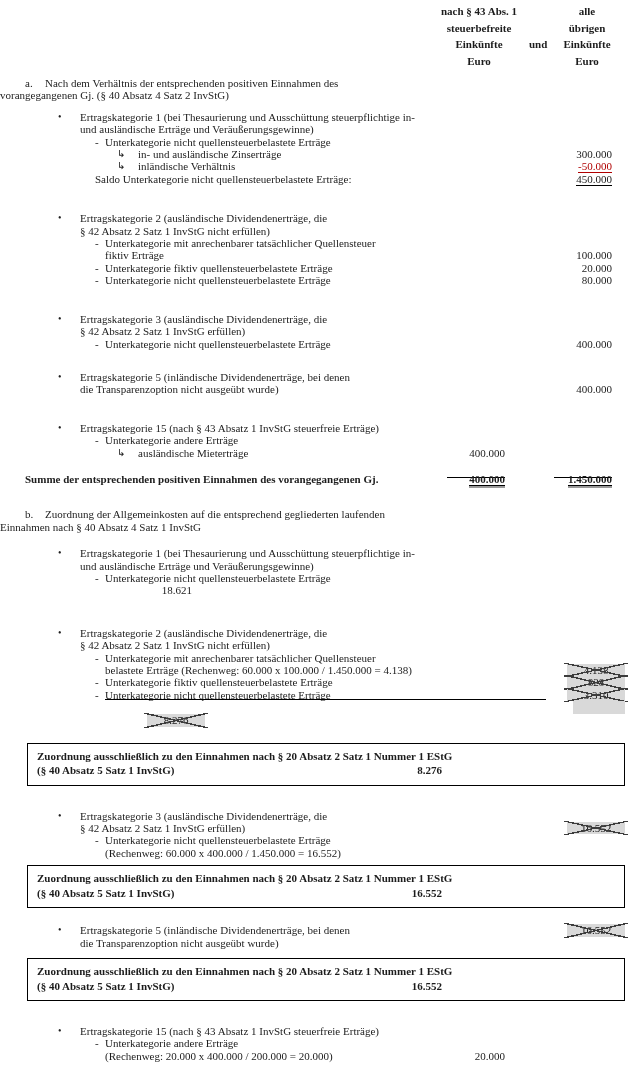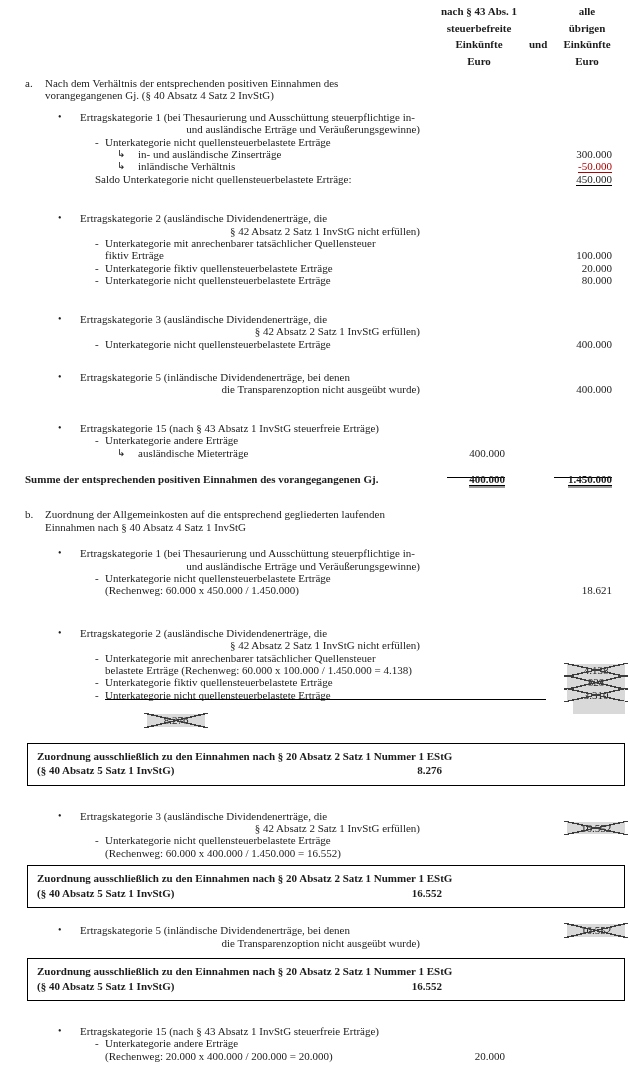"vorangegangenen Gj. (§ 40 Absatz" .c1 .lt { padding-left: 45px -> none }
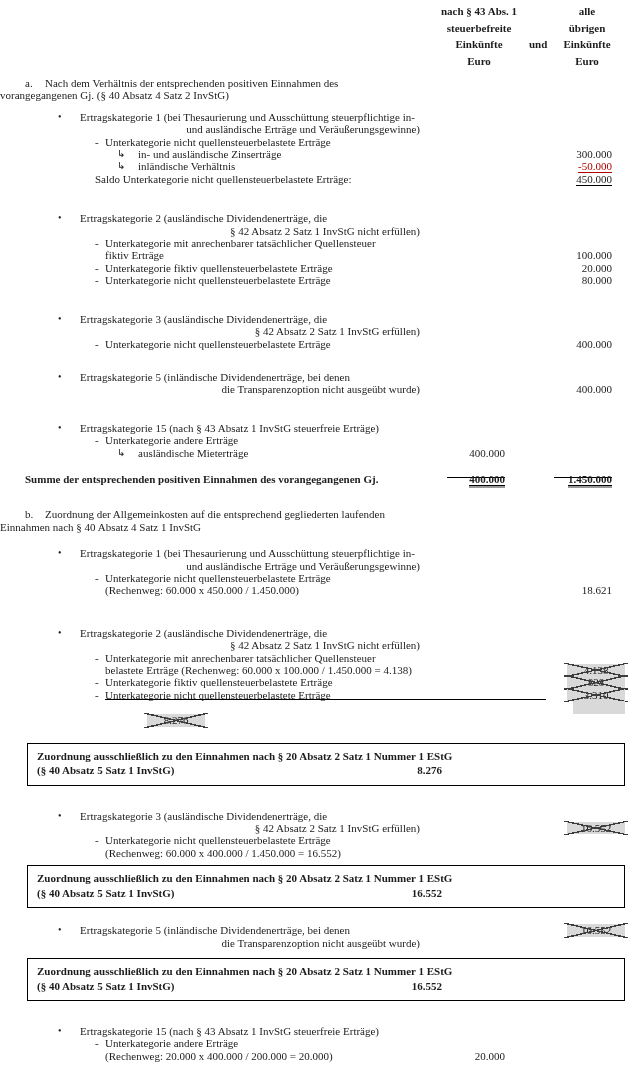"und ausländische Erträge und" .c2 .lt { text-align: right -> none }
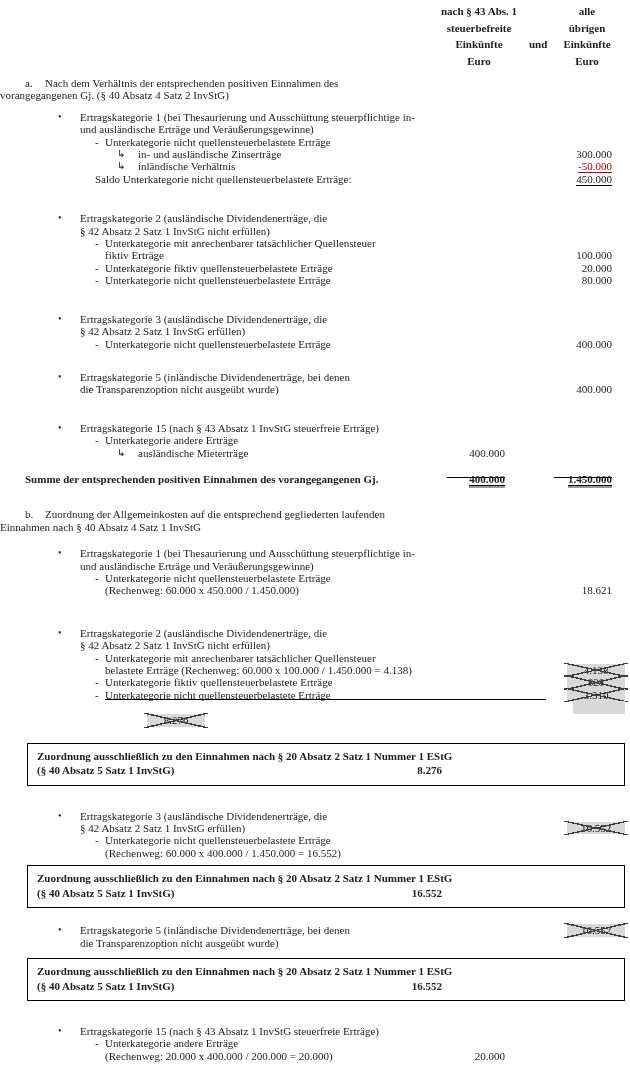"(Rechenweg: 60.000 x 450.000 /" div.lt { html: <div><span>(Rechenweg: 60.000 x 450.000 / 1.450.000)</span></div> -> none }
